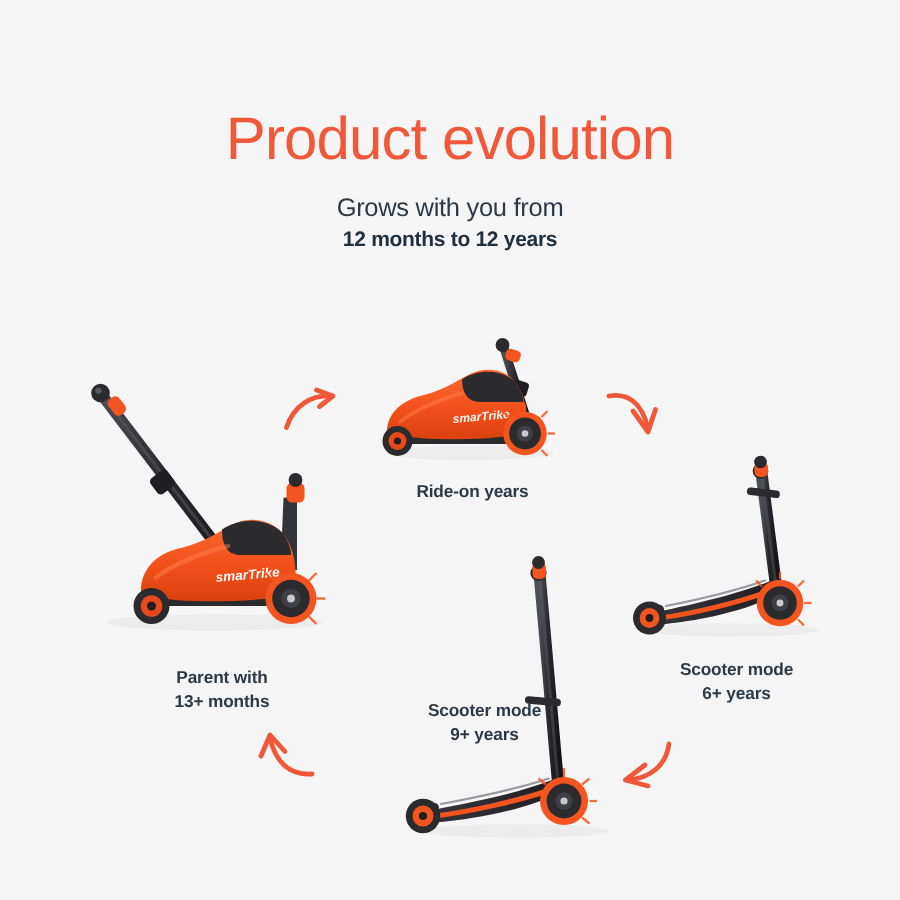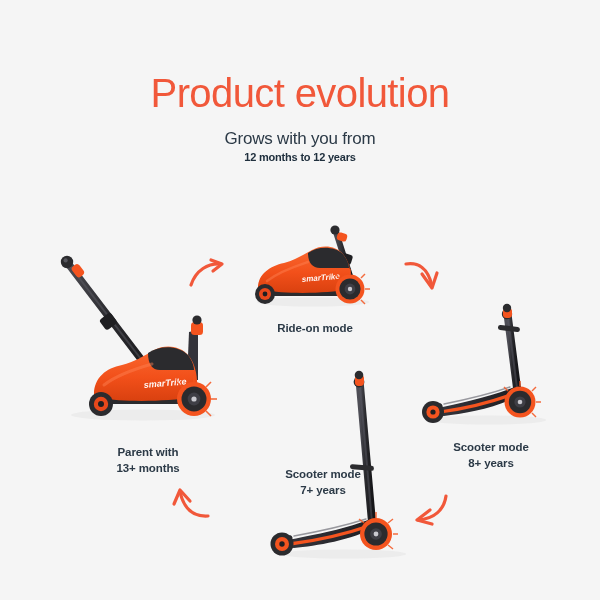"12 months to 12 years" .sub2 { font-size: 11px -> 14px }
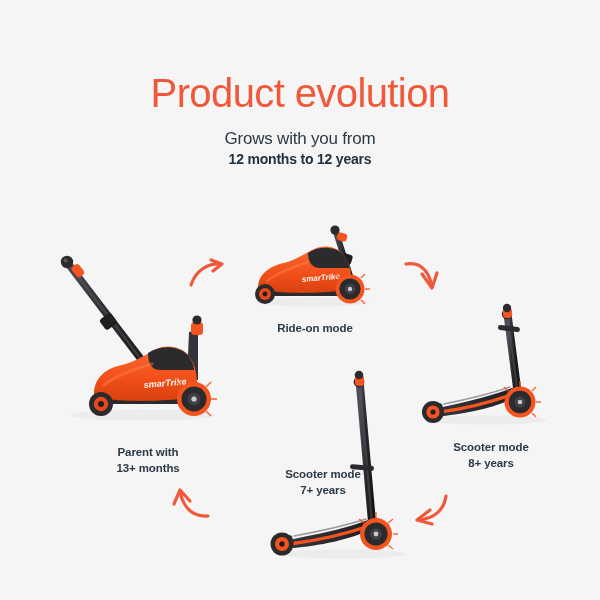"Ride-on mode" span { text: mode -> years }
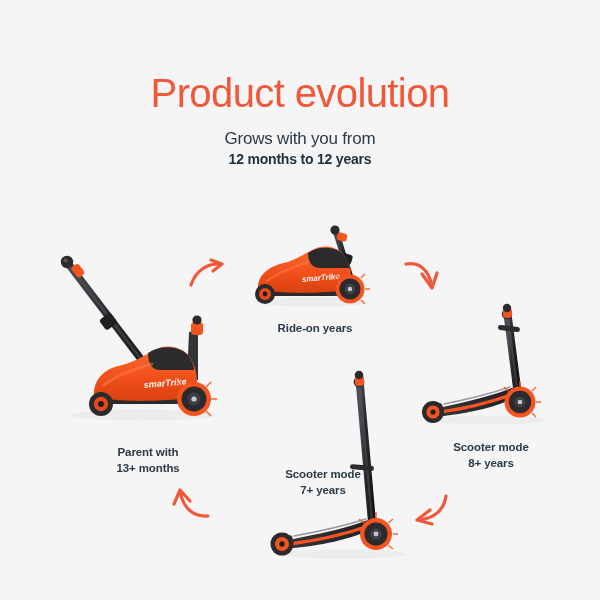"8+ years" span.c-age { text: 8+ -> 6+ }
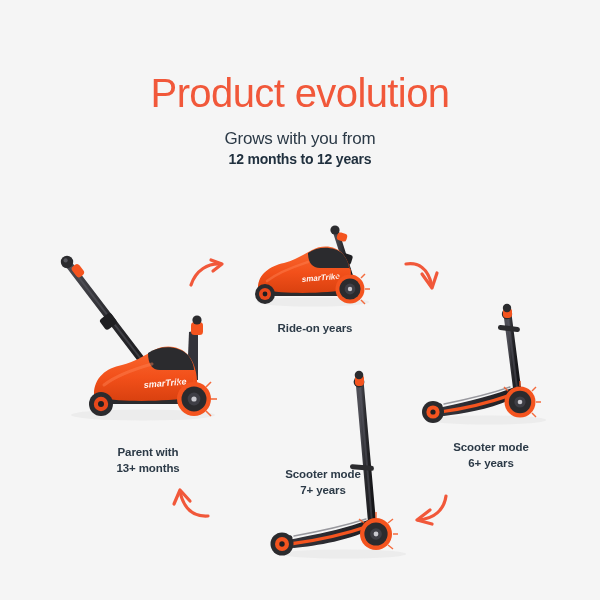"7+ years" span.c-age { text: 7+ -> 9+ }
